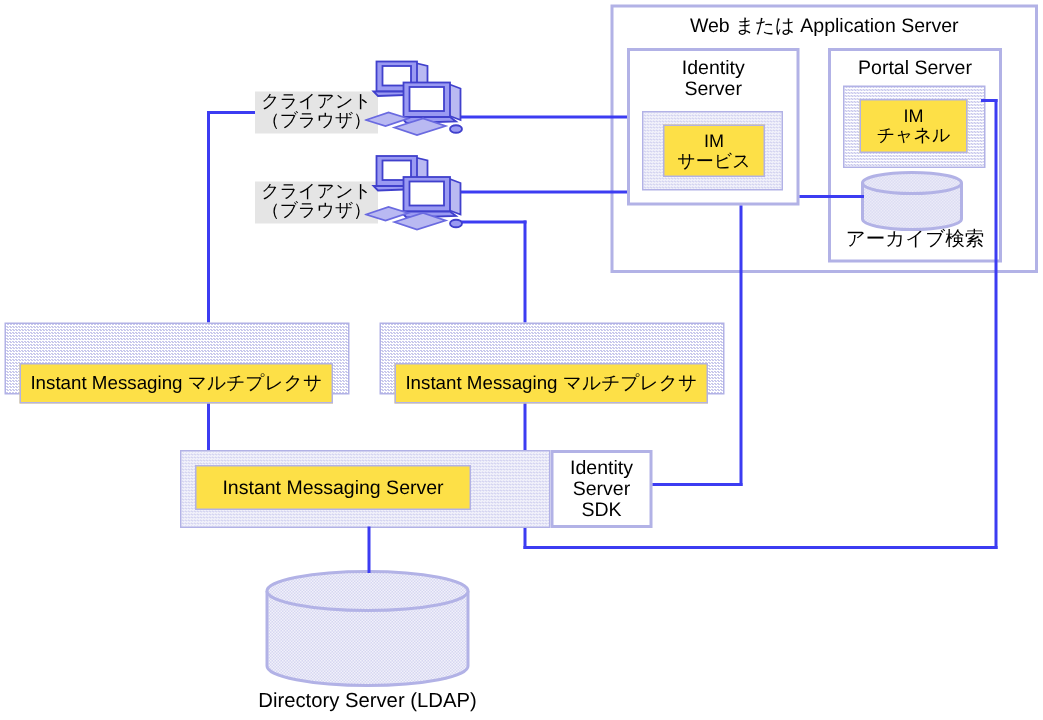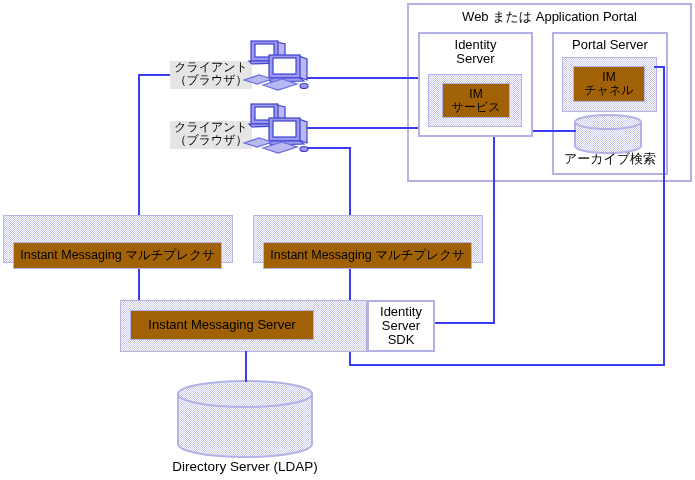"Web または Application Portal" div.boxtitle { text: Portal -> Server }
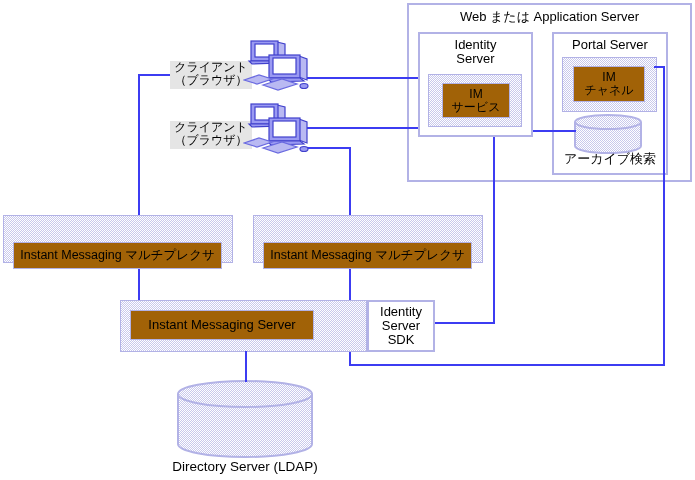"IM" .innerbox { background: #a16207 -> #fde047 }
